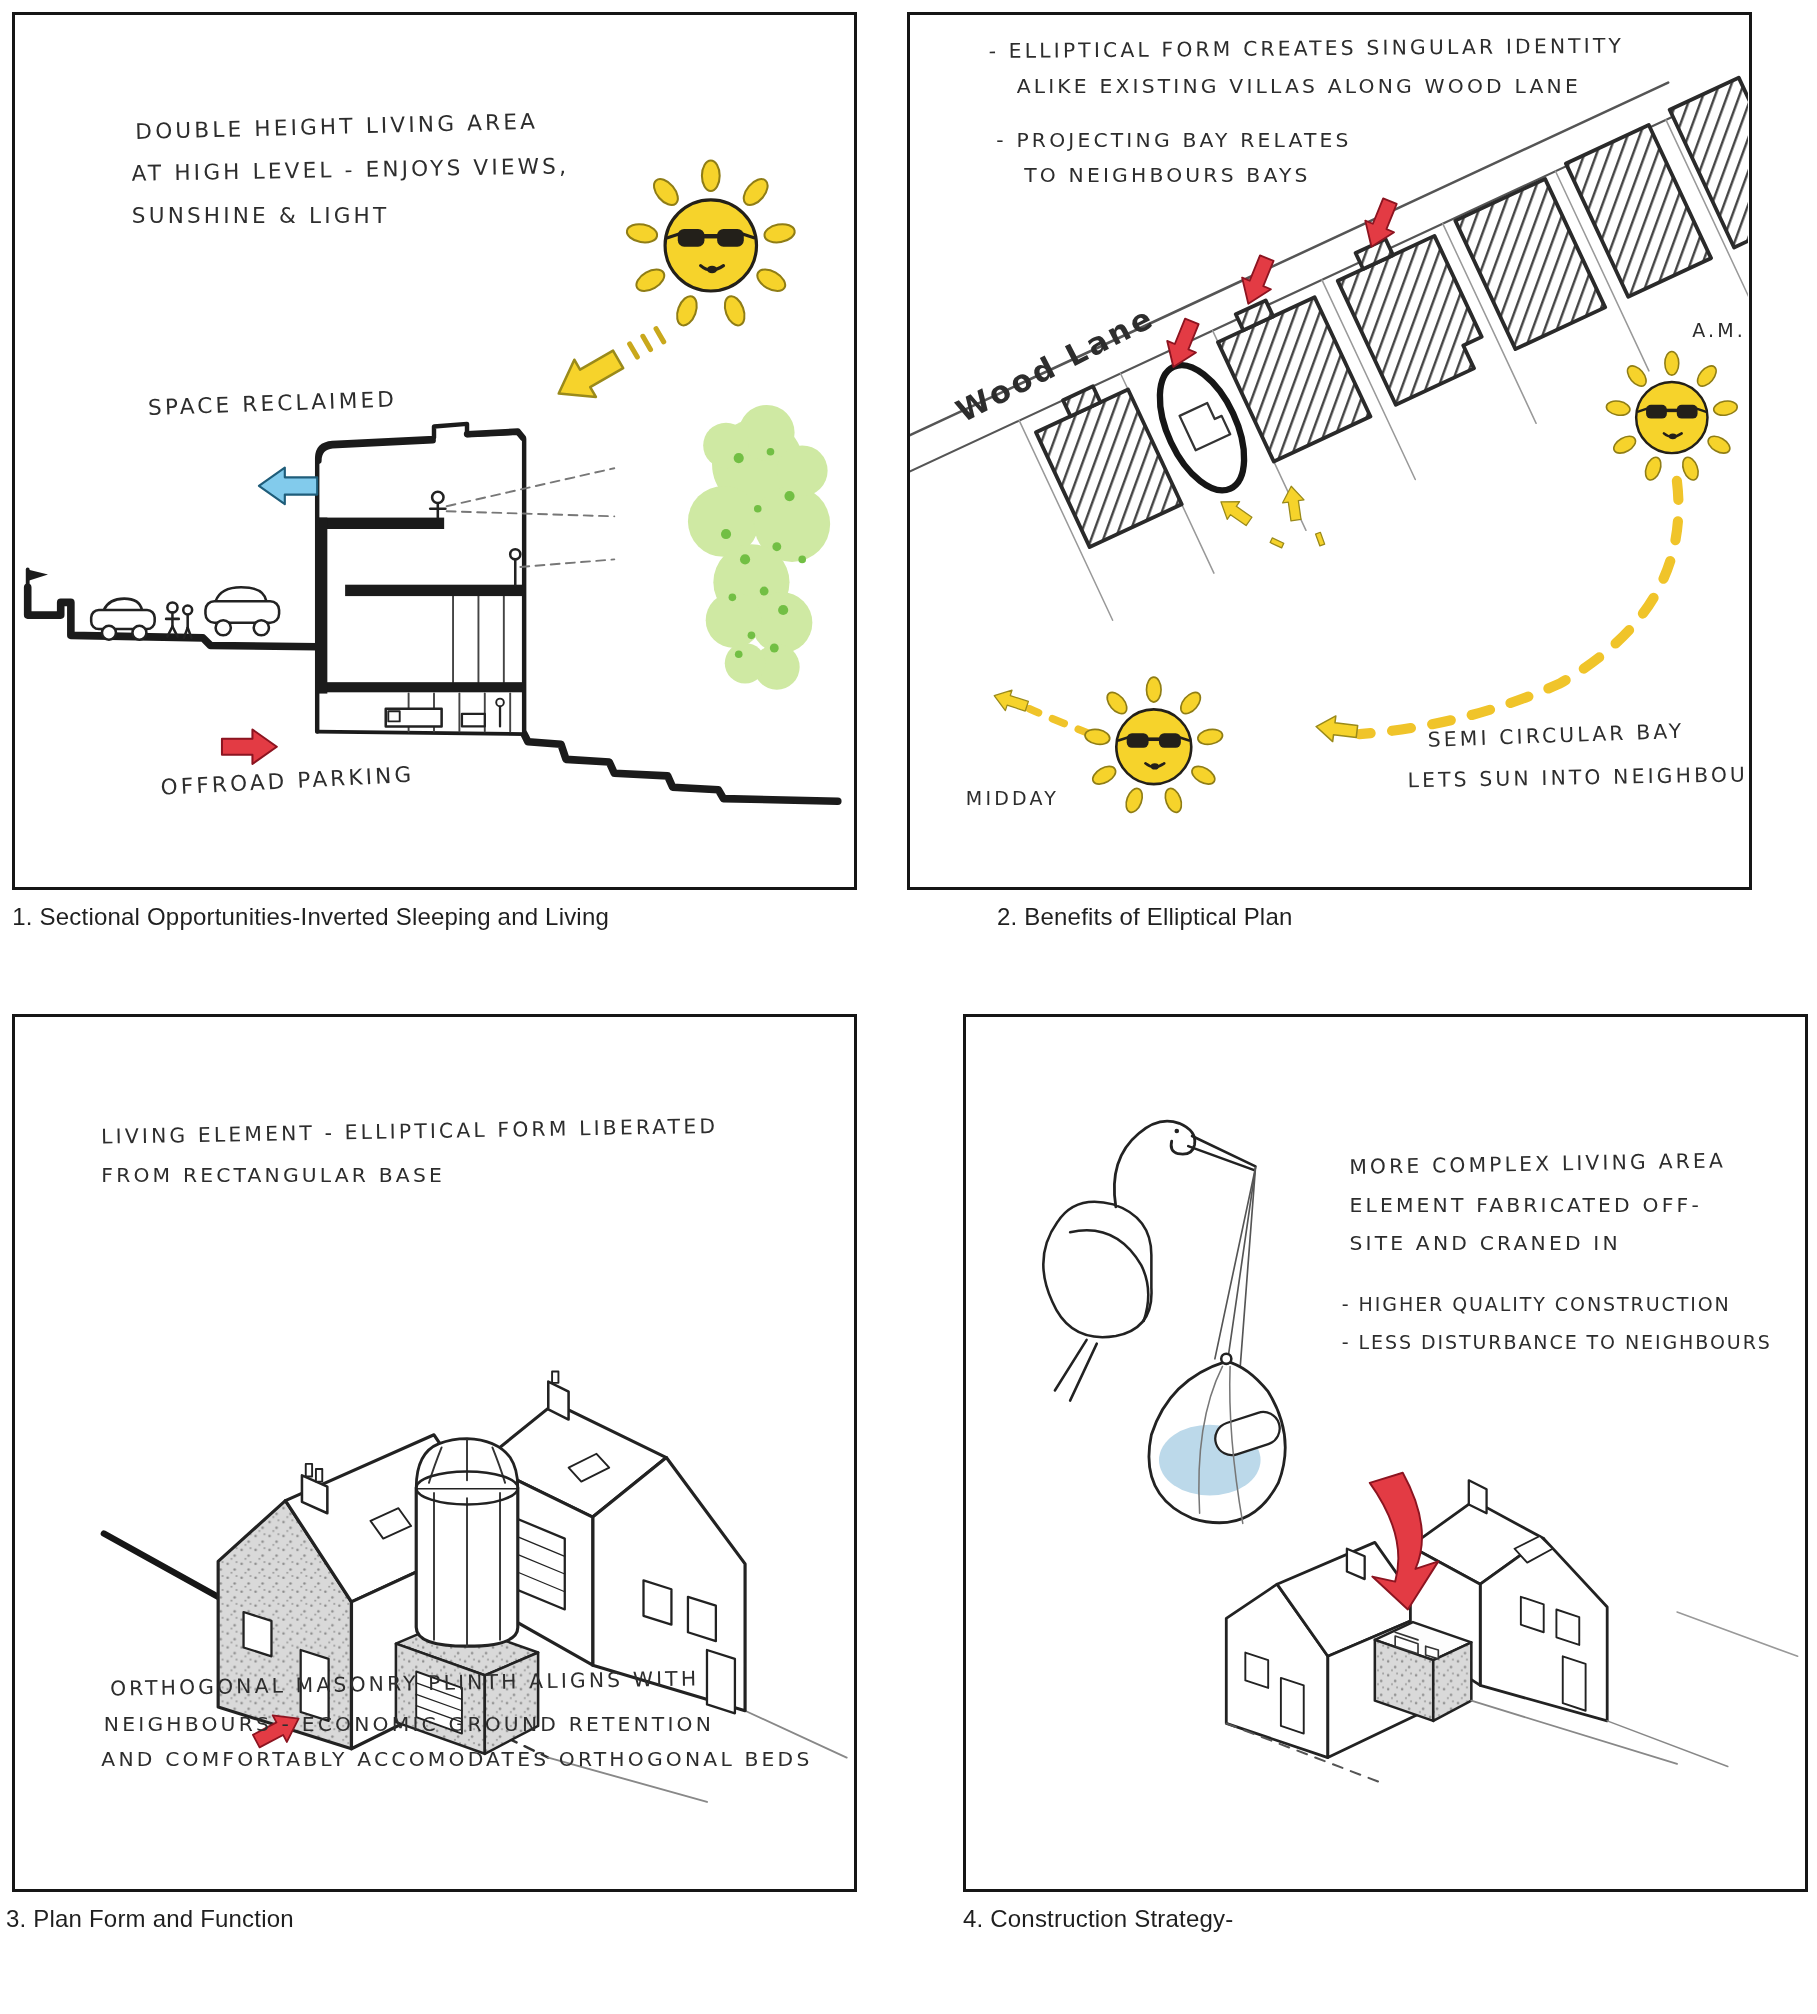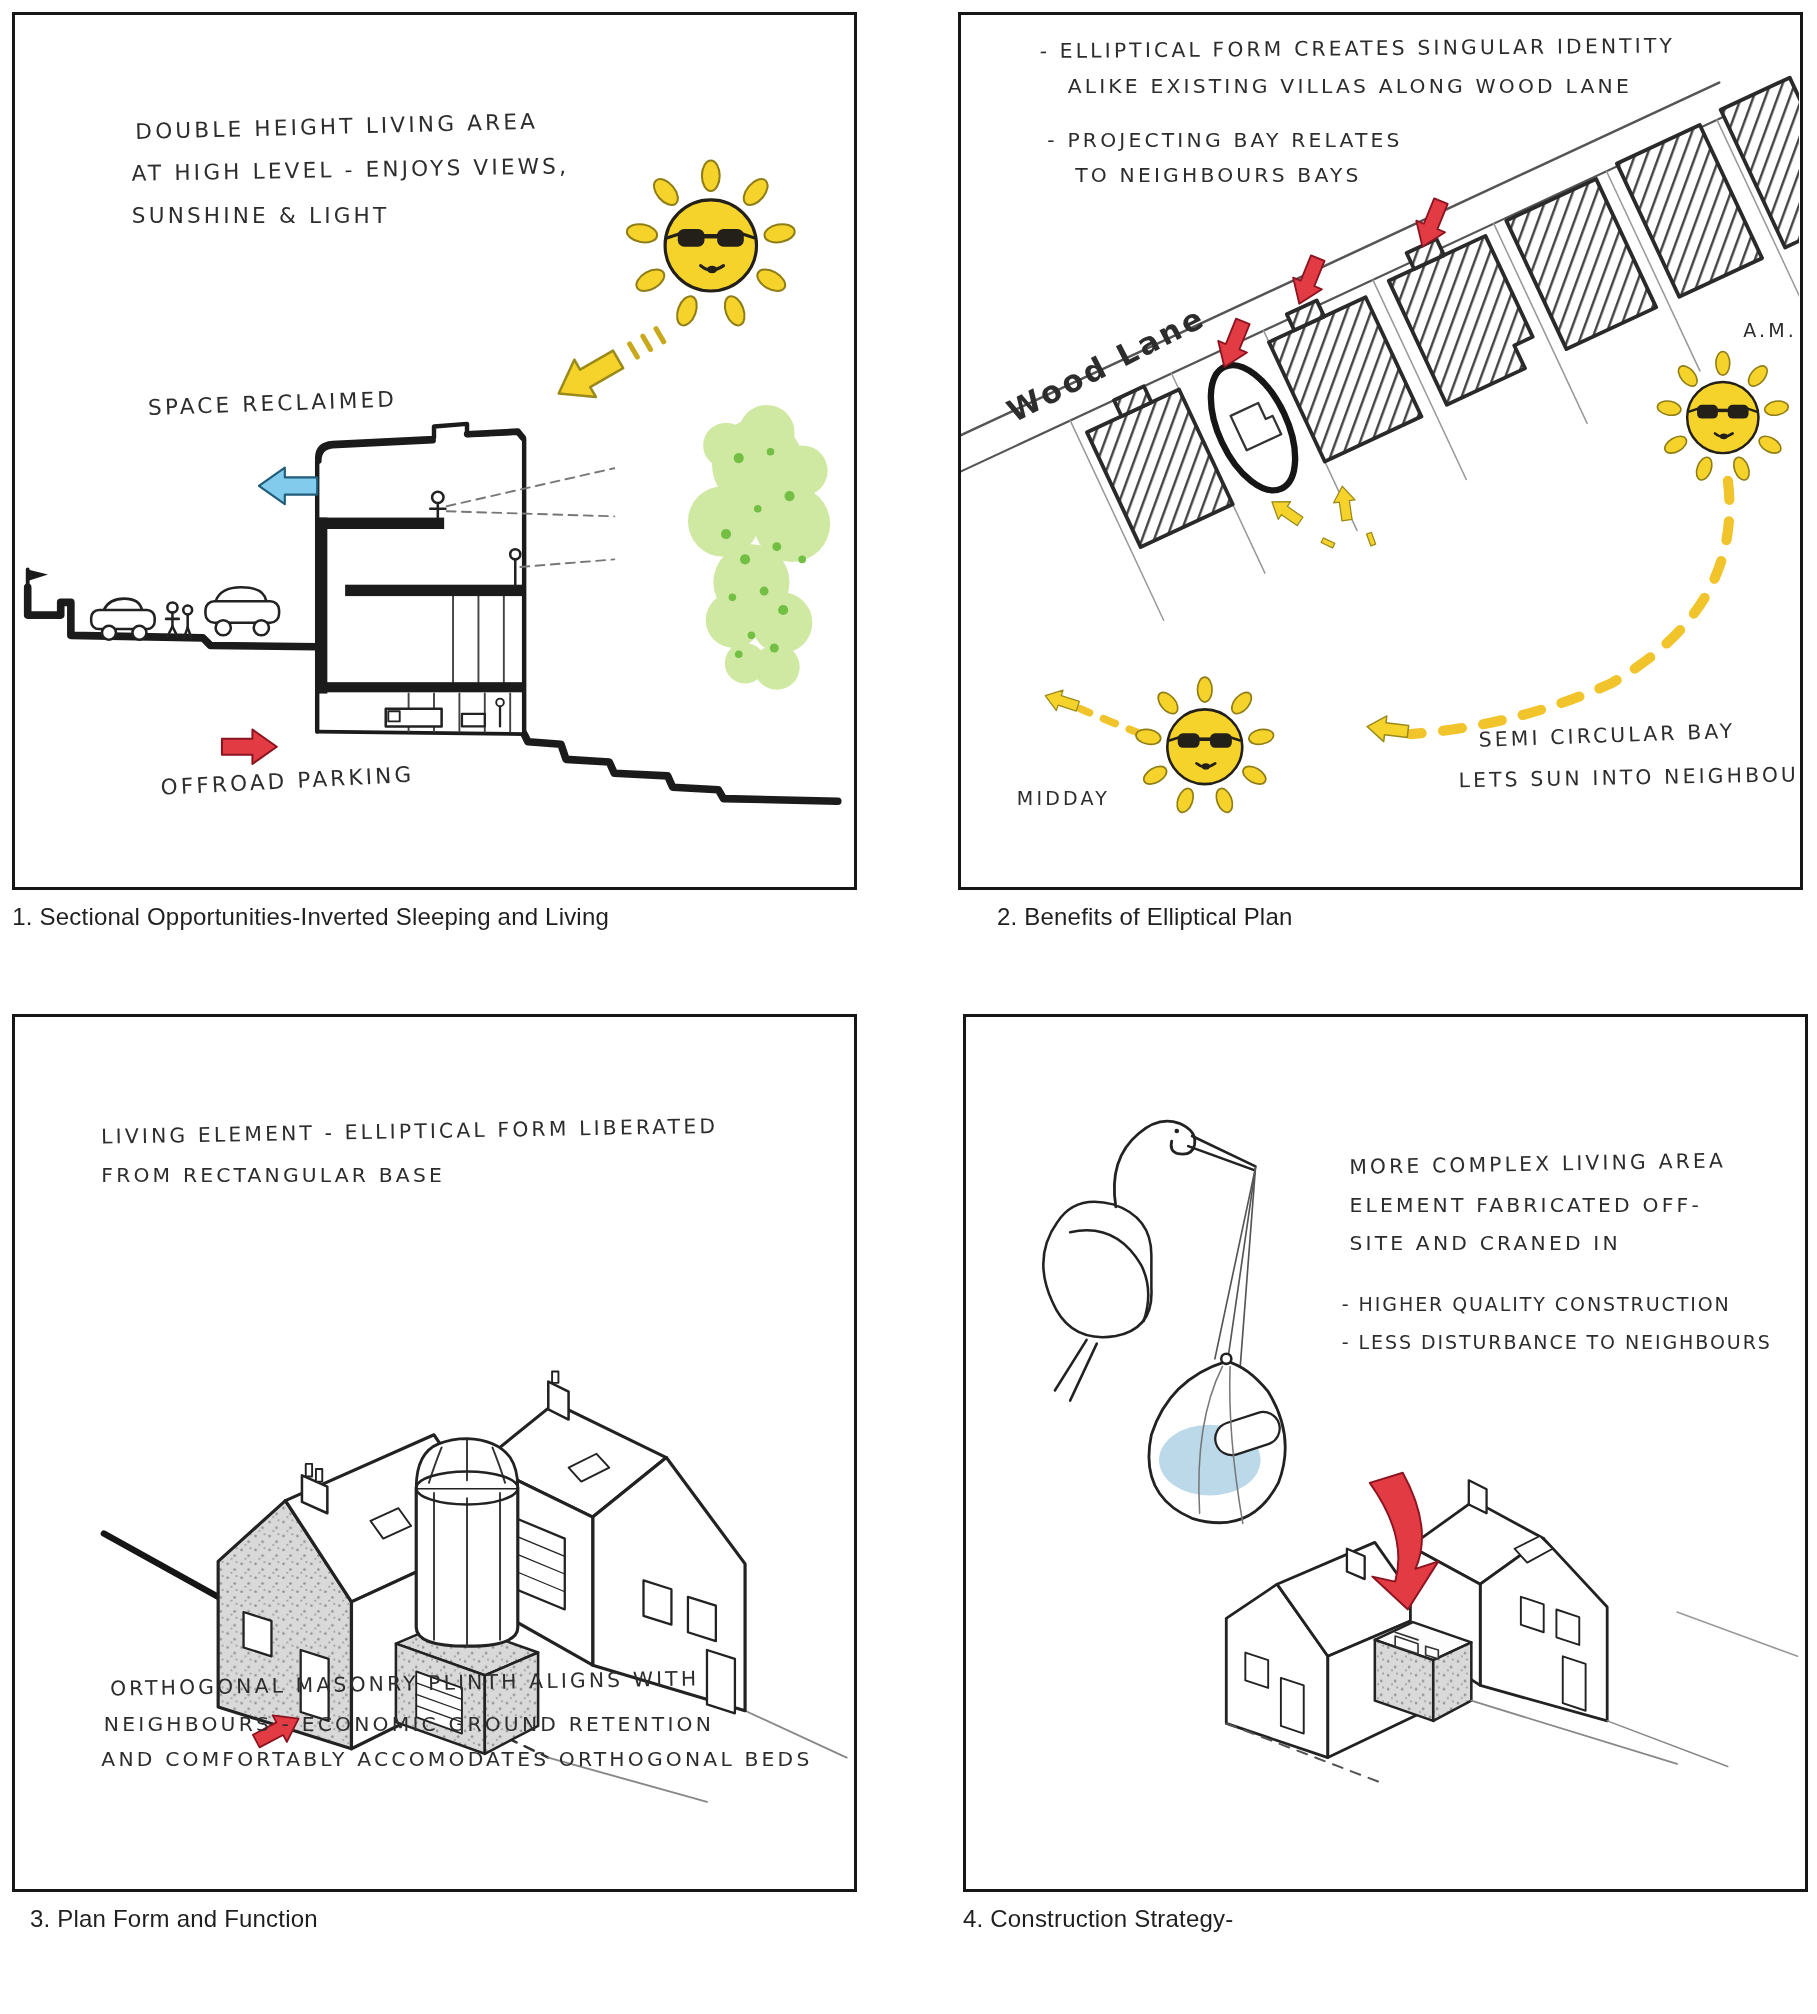"- ELLIPTICAL FORM CREATES SINGULAR" #panel2 { left: 958px -> 907px }
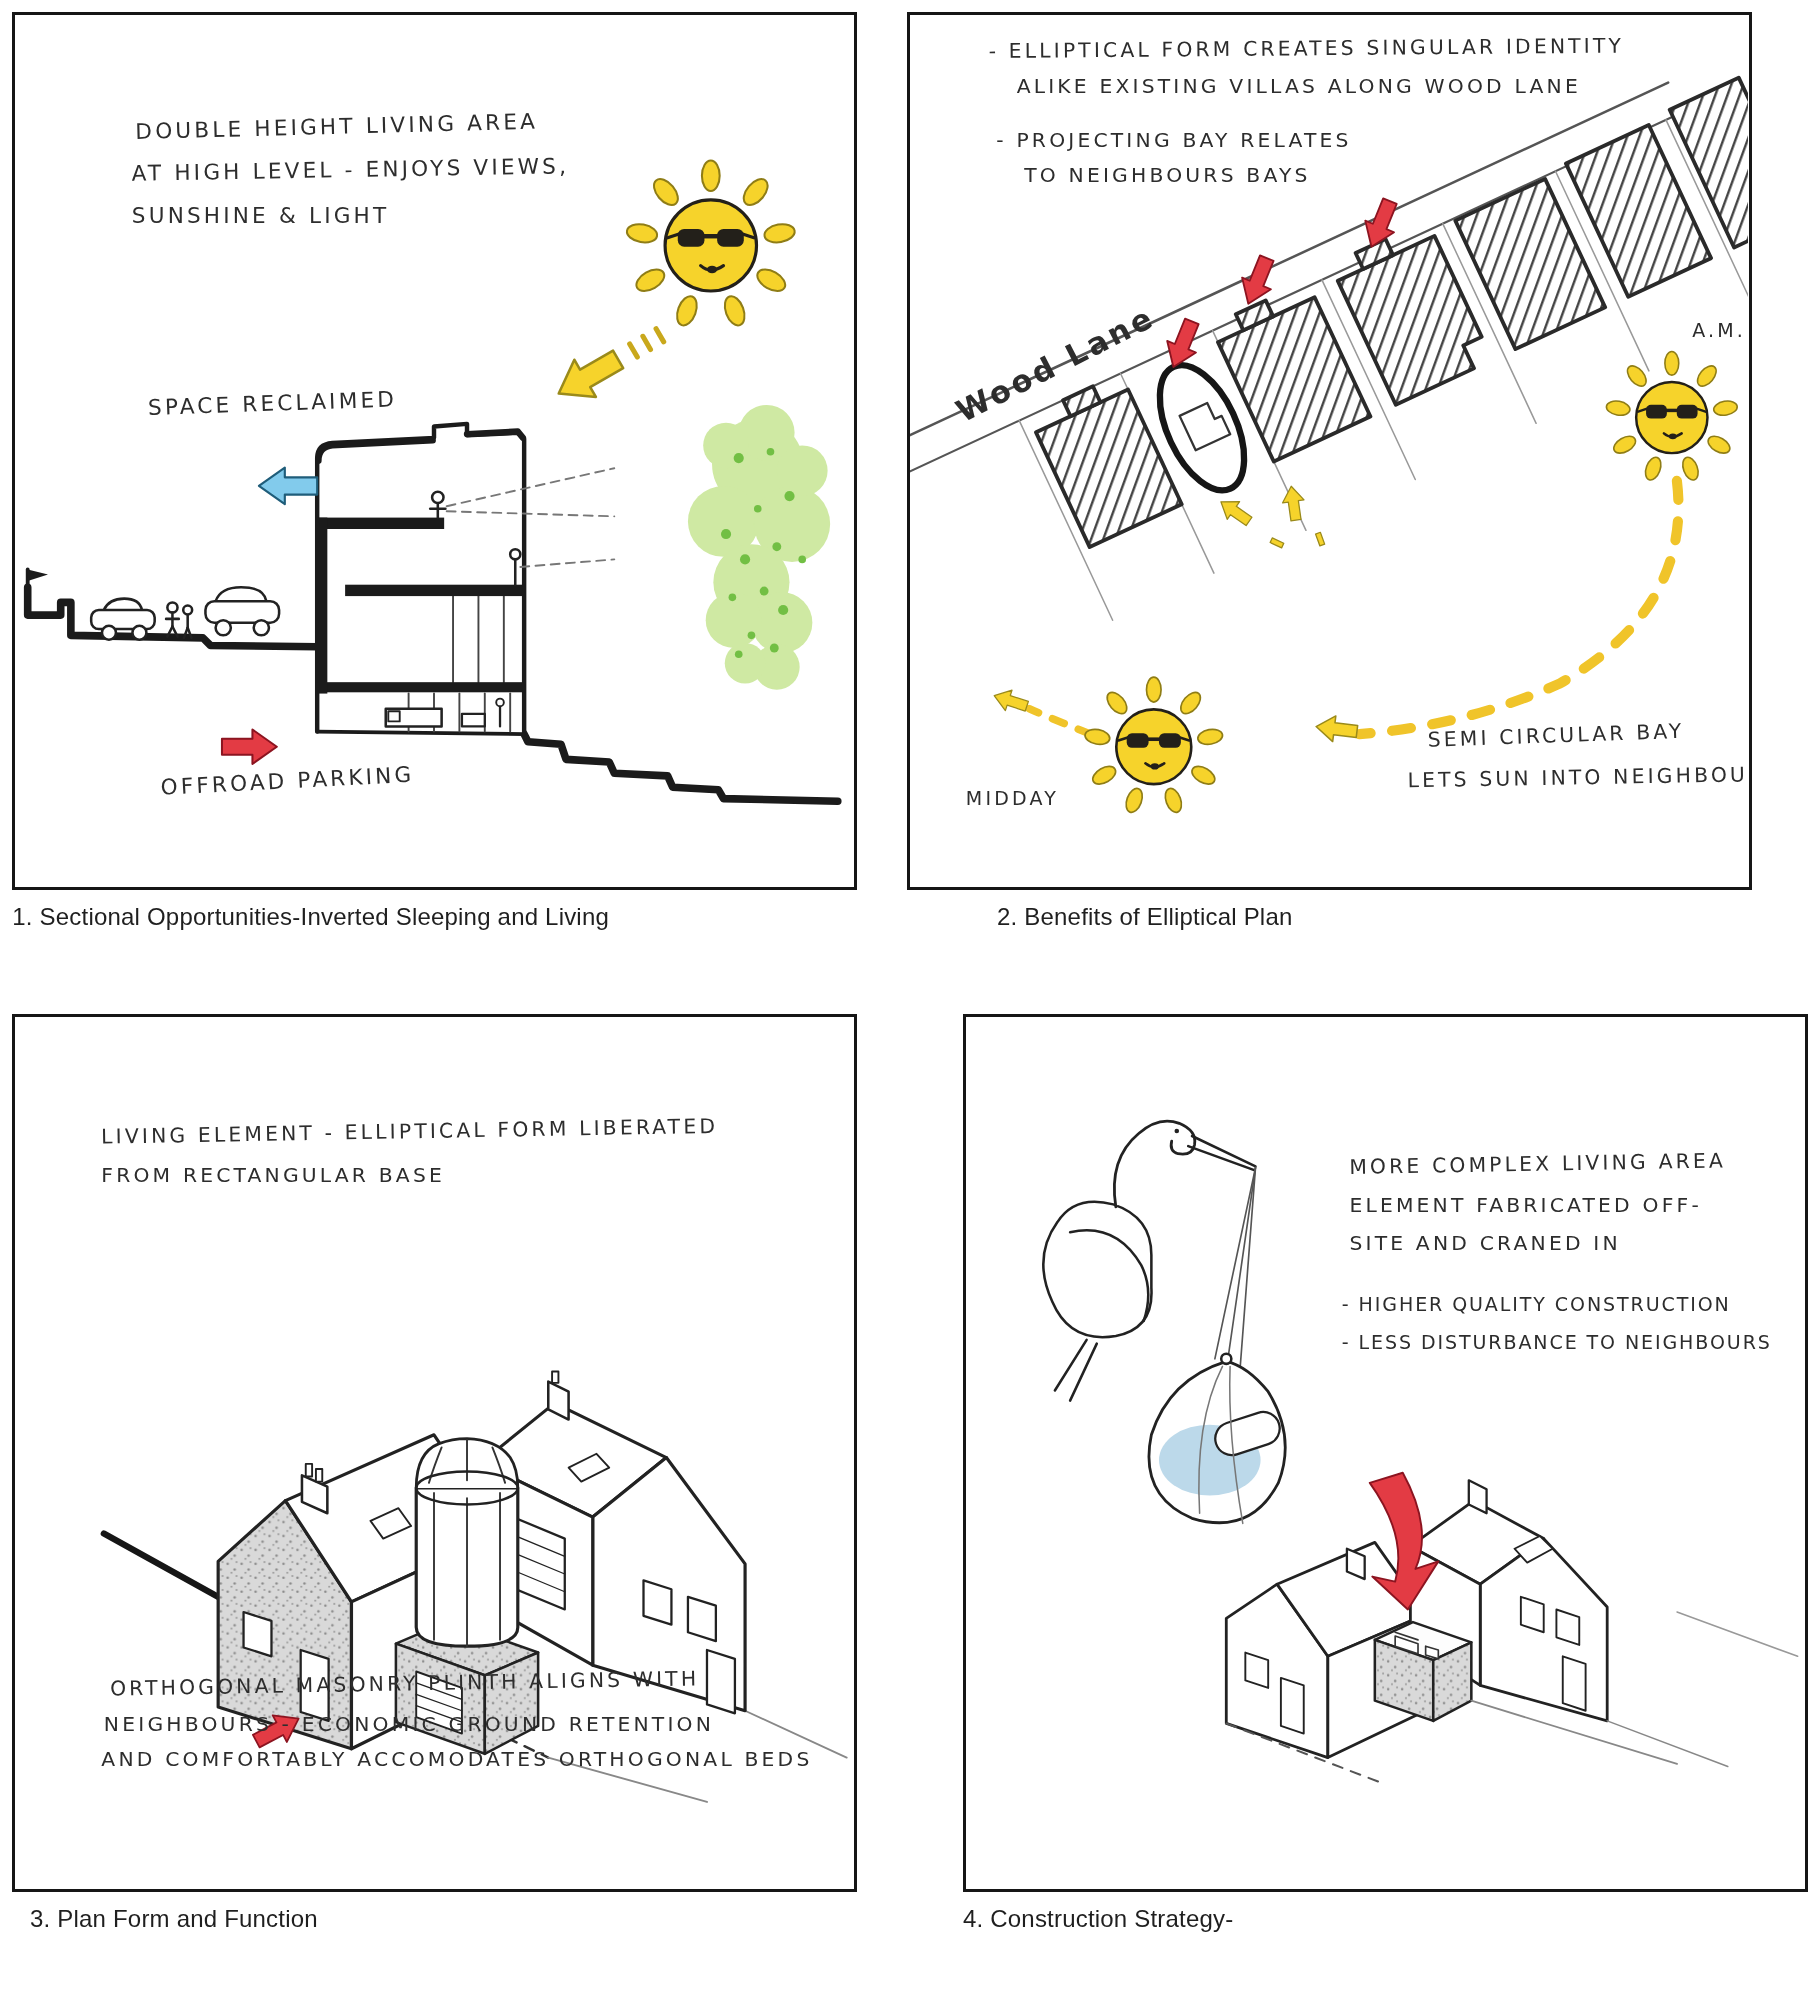"3. Plan Form and Function" #cap3 { left: 30px -> 6px }
